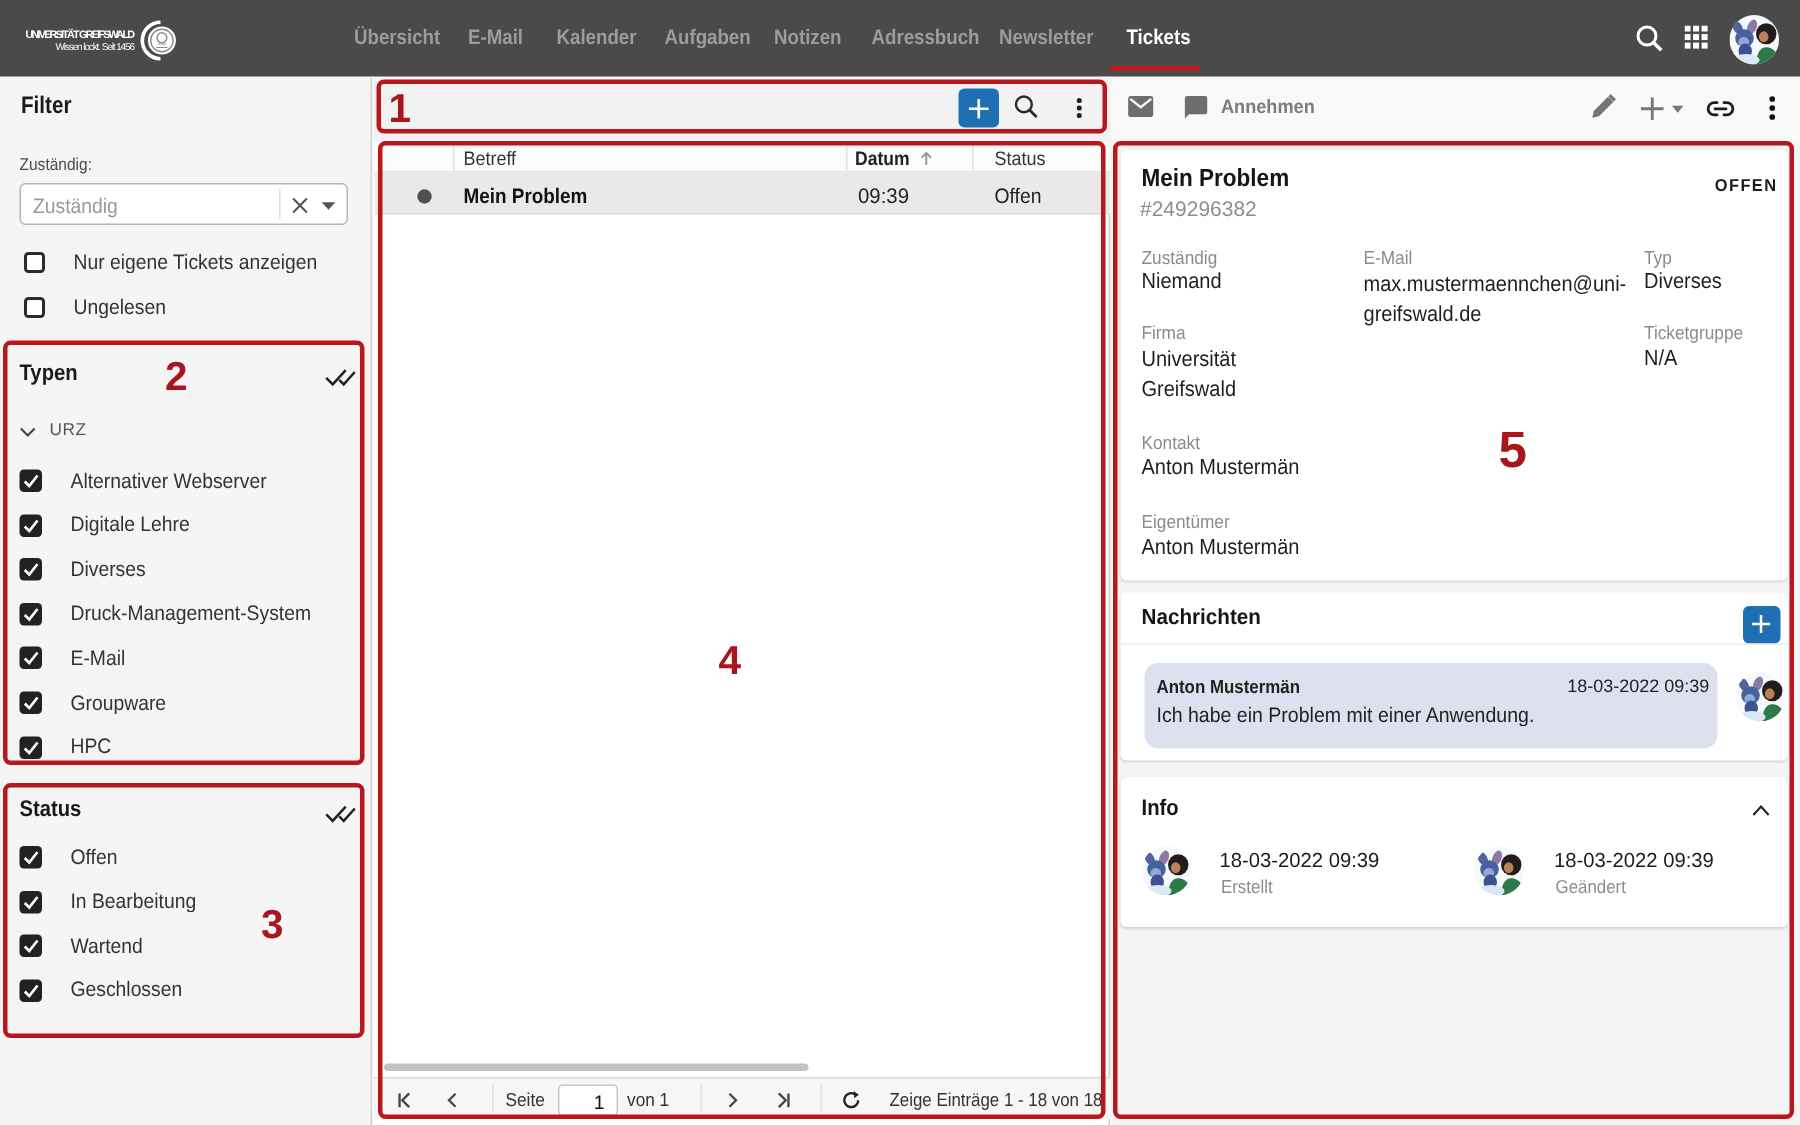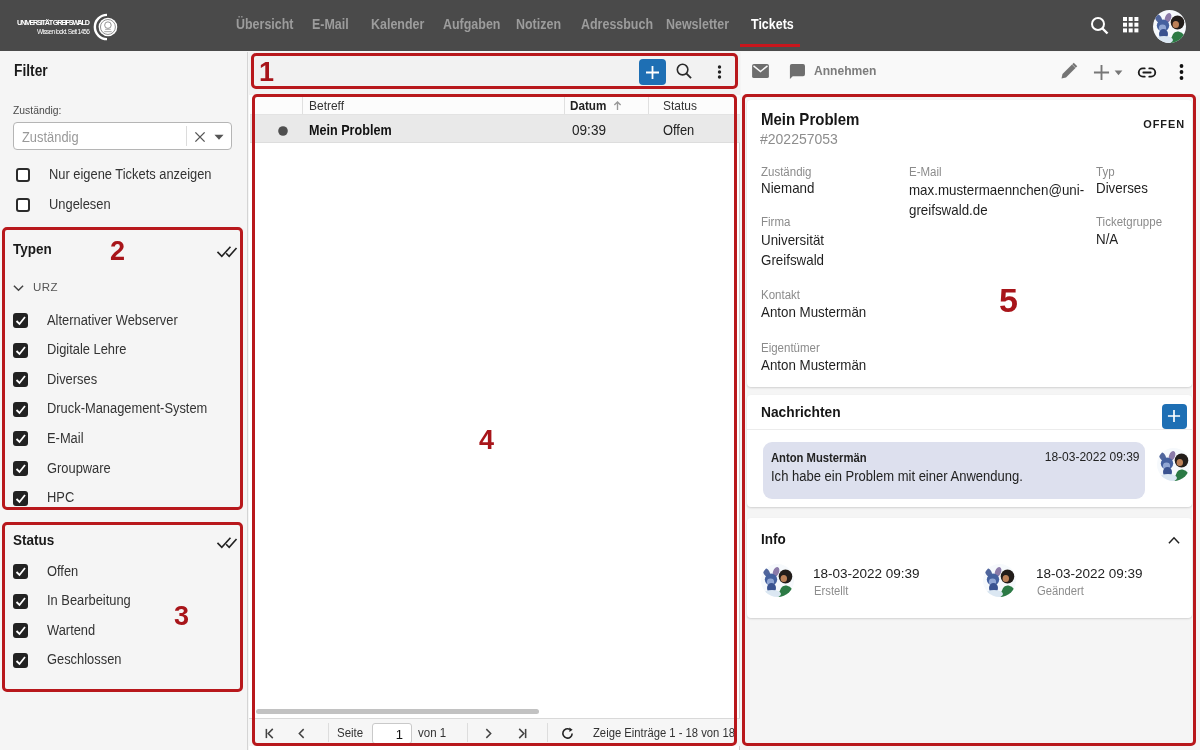"#202257053" div.abs { text: 202257053 -> 249296382 }
